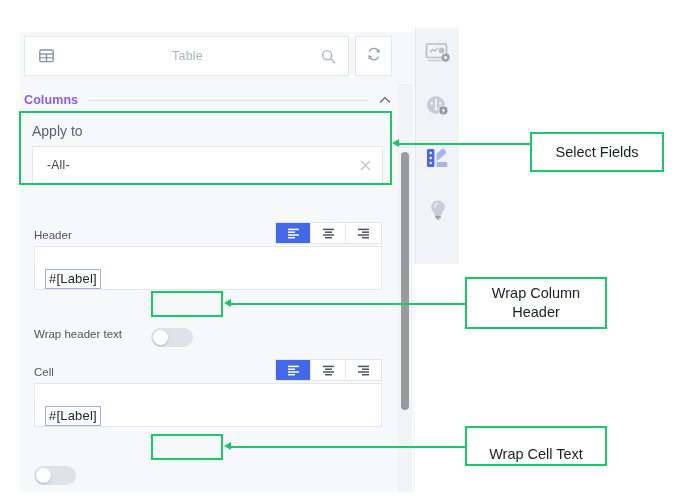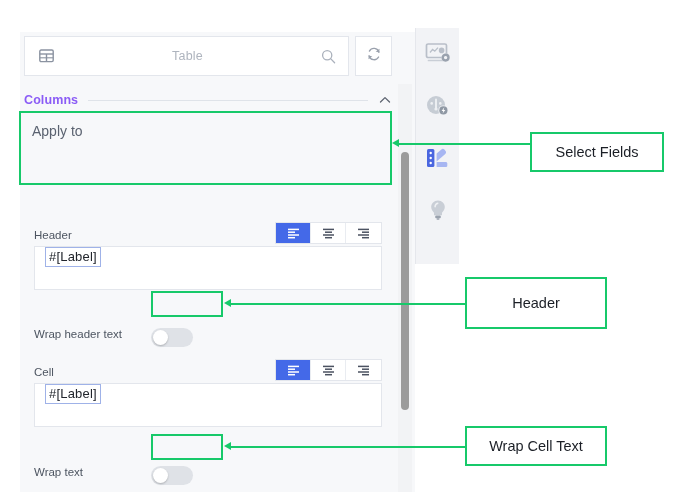"-All-" div.select-ctl { html: none -> <div> <span>-All-</span> <span> <svg> <line></line> <line></line> </svg> </span> </div> }
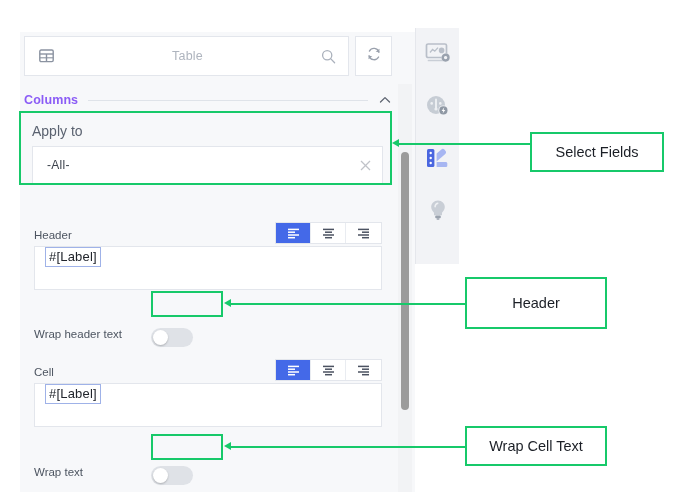"#[Label]" .codebox { align-items: flex-start -> flex-end }
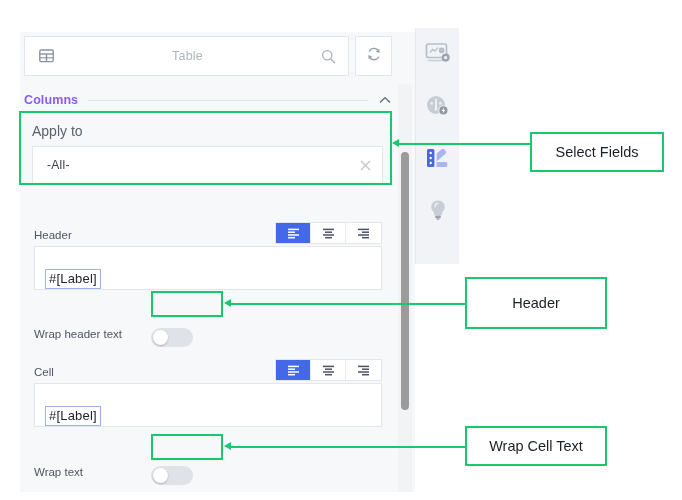"Wrap Column" span { html: none -> <span>Wrap Column</span> }
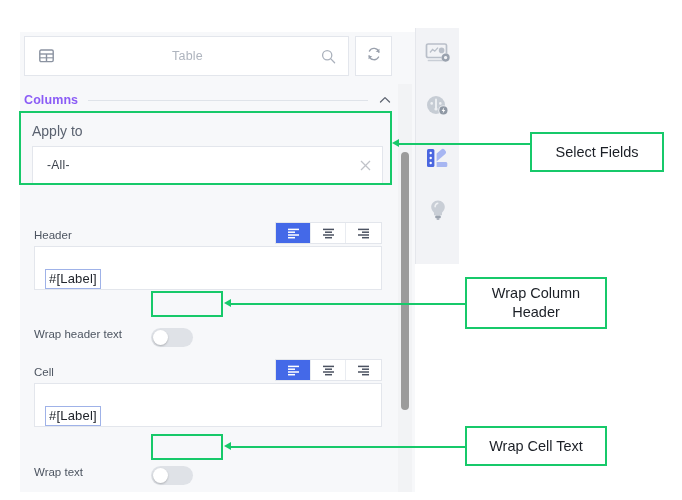"Wrap Cell Text" div.callout { align-items: none -> flex-end }
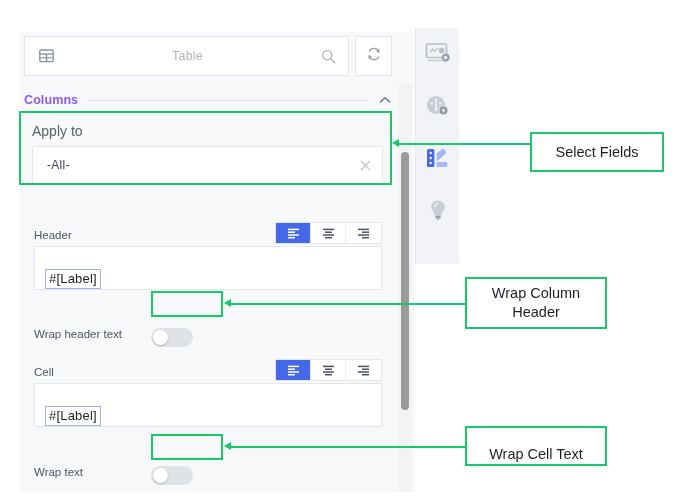"Wrap text" span.toggle-lbl { html: <span>Wrap text</span> -> none }
